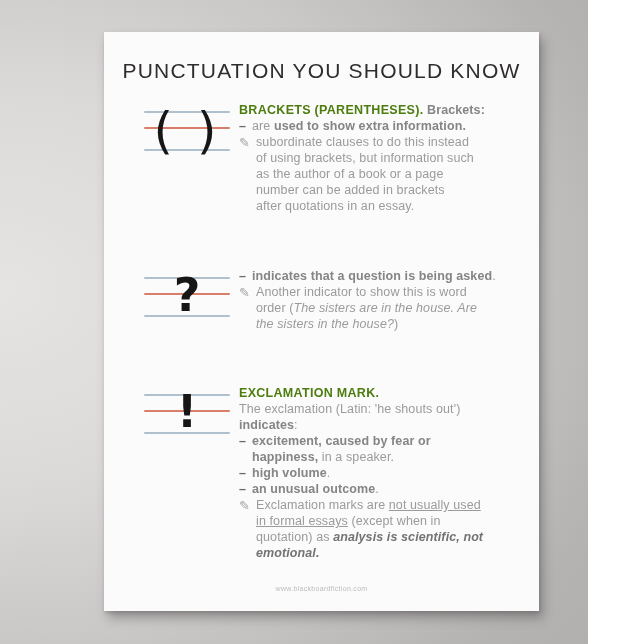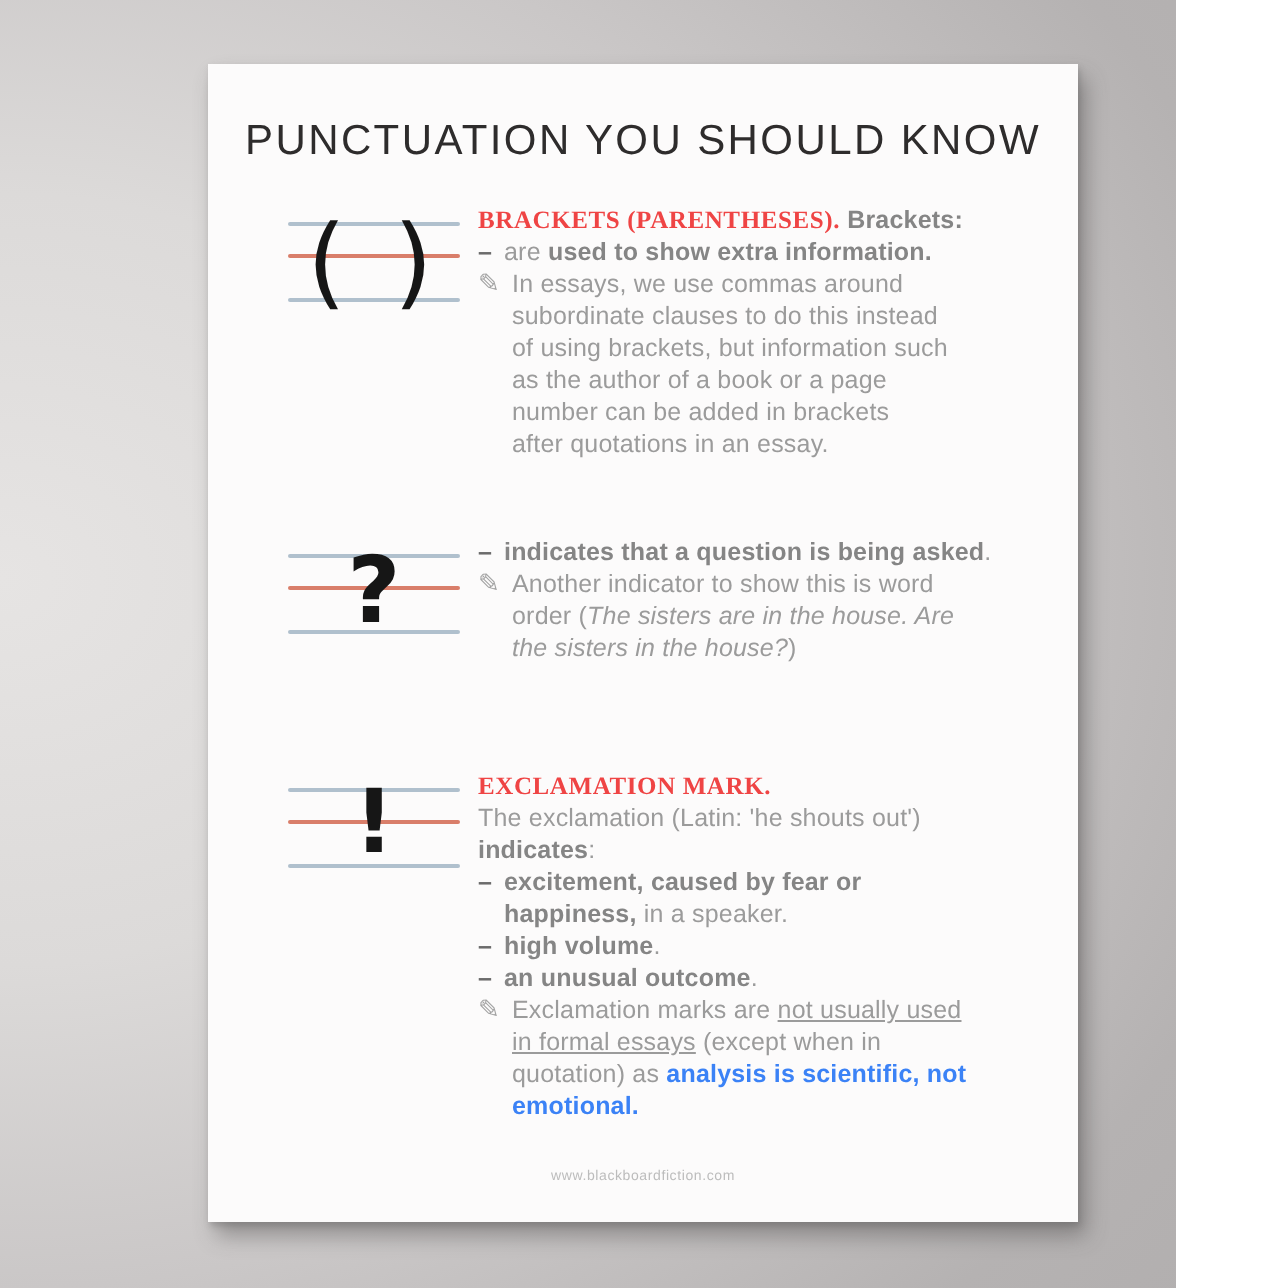"BRACKETS (PARENTHESES)." .k { color: #ef4444 -> #4d7c0f; font-family: Liberation Serif, serif -> none }
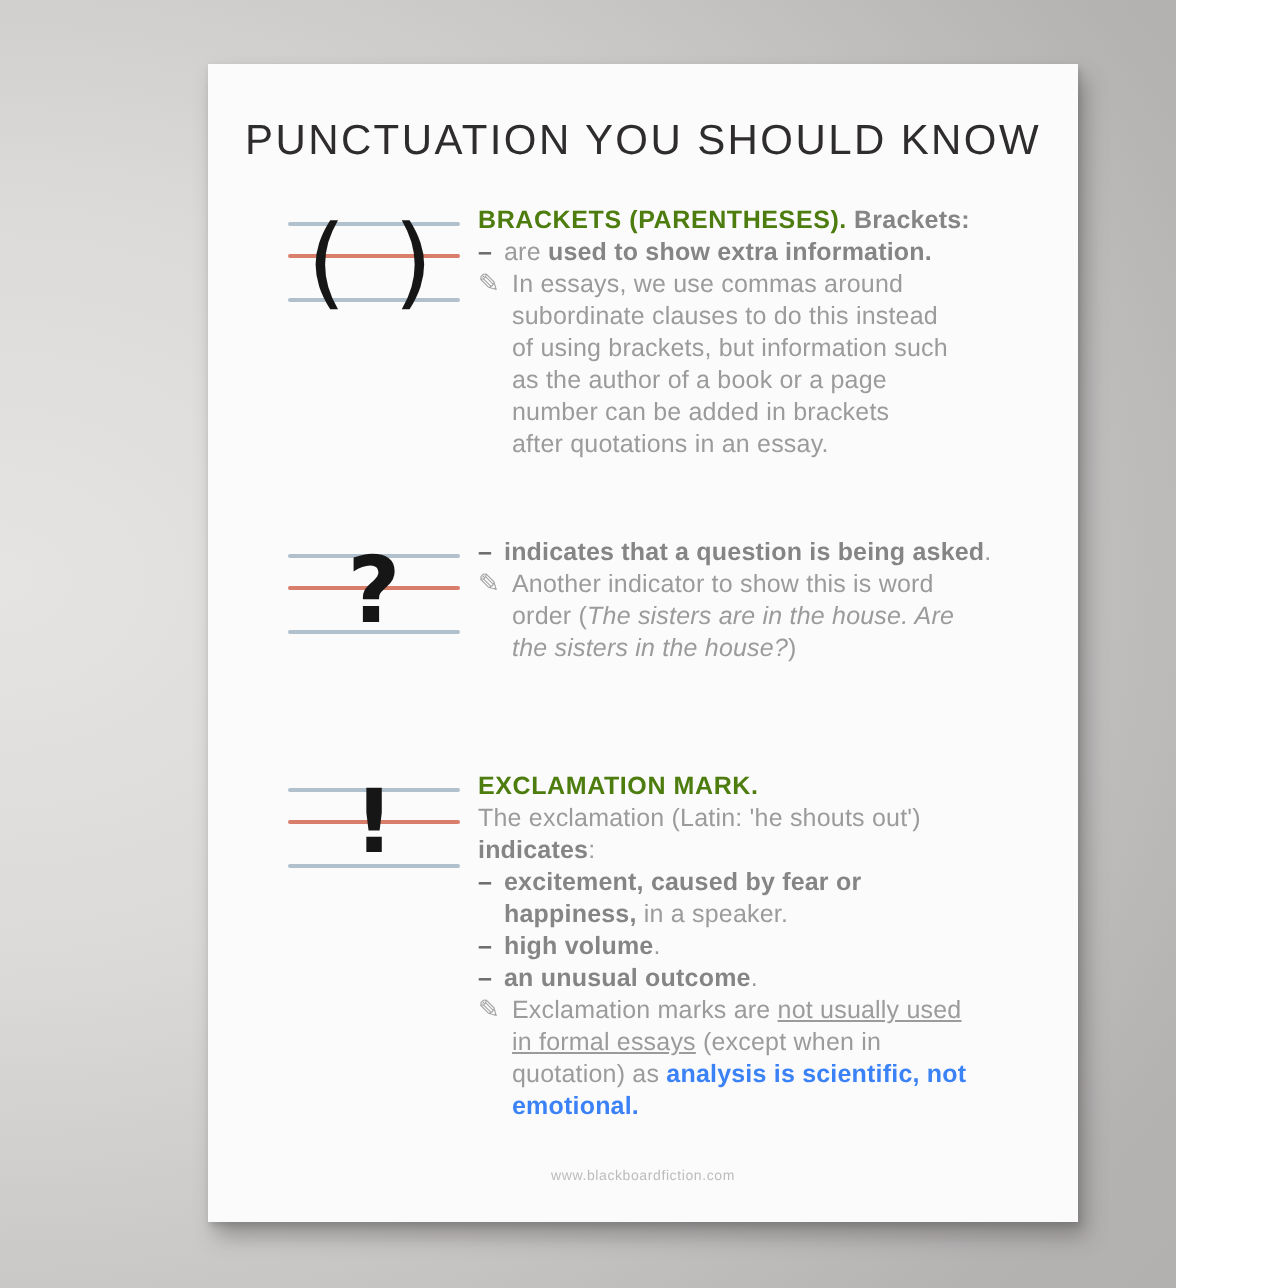"In essays, we use commas" div.line { html: <div>In essays, we use commas around</div> -> none }
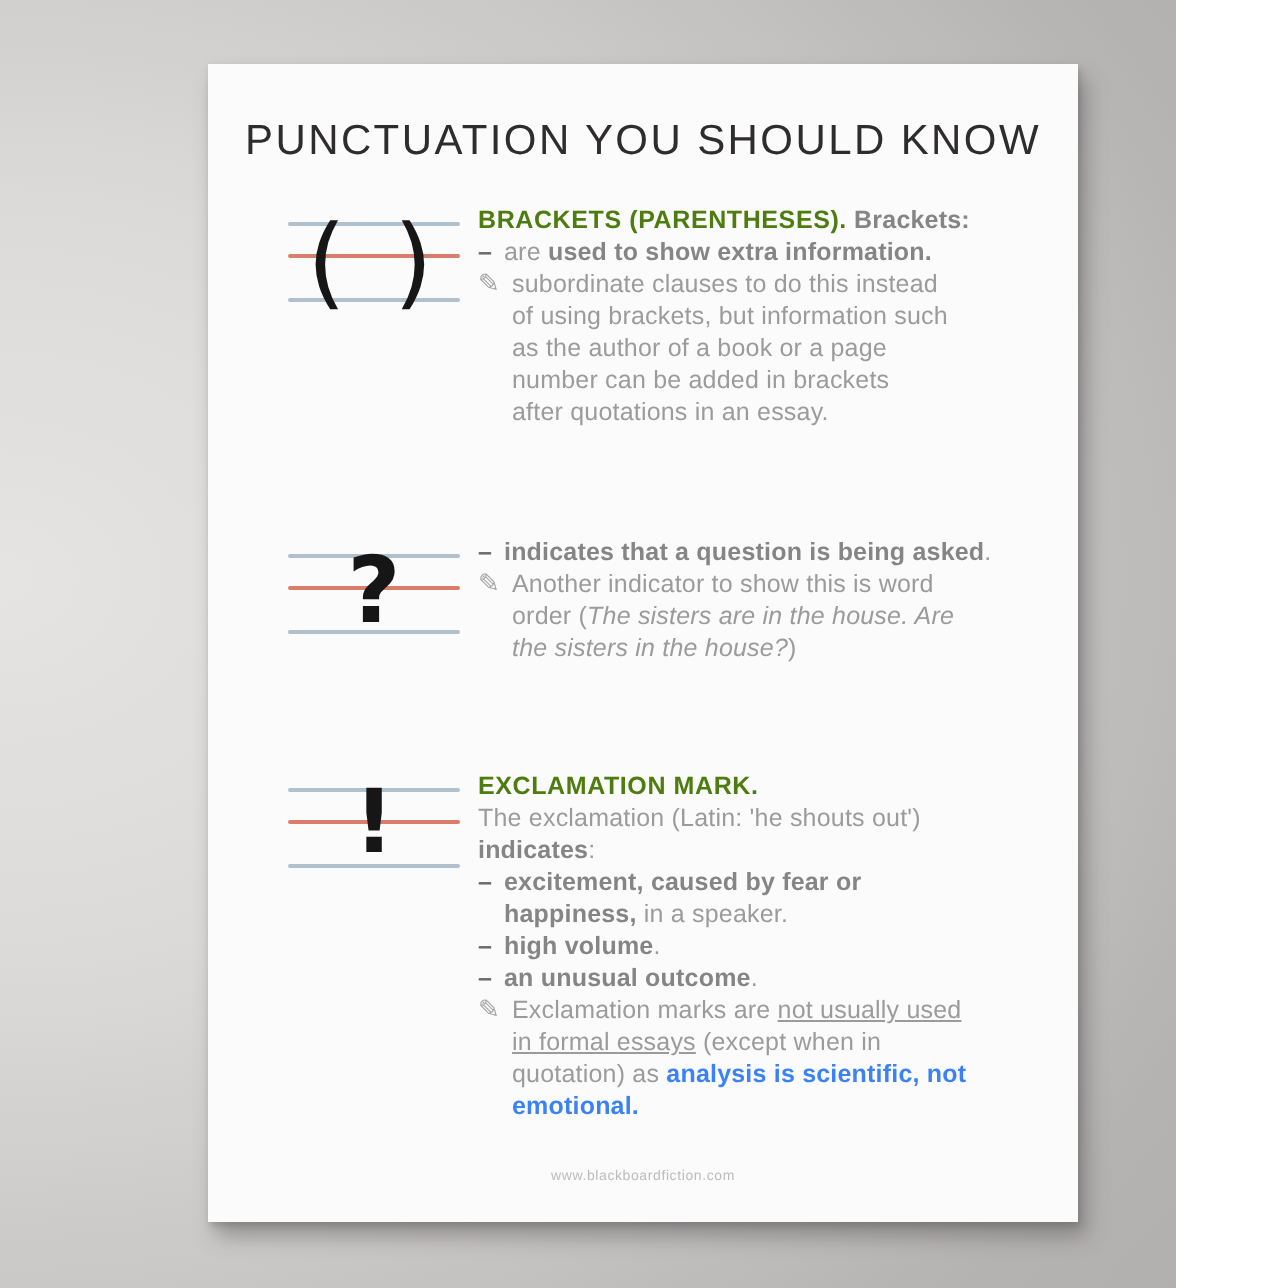"analysis is scientific, not" .gbi { color: #3b82f6 -> #737373; font-style: none -> italic }
